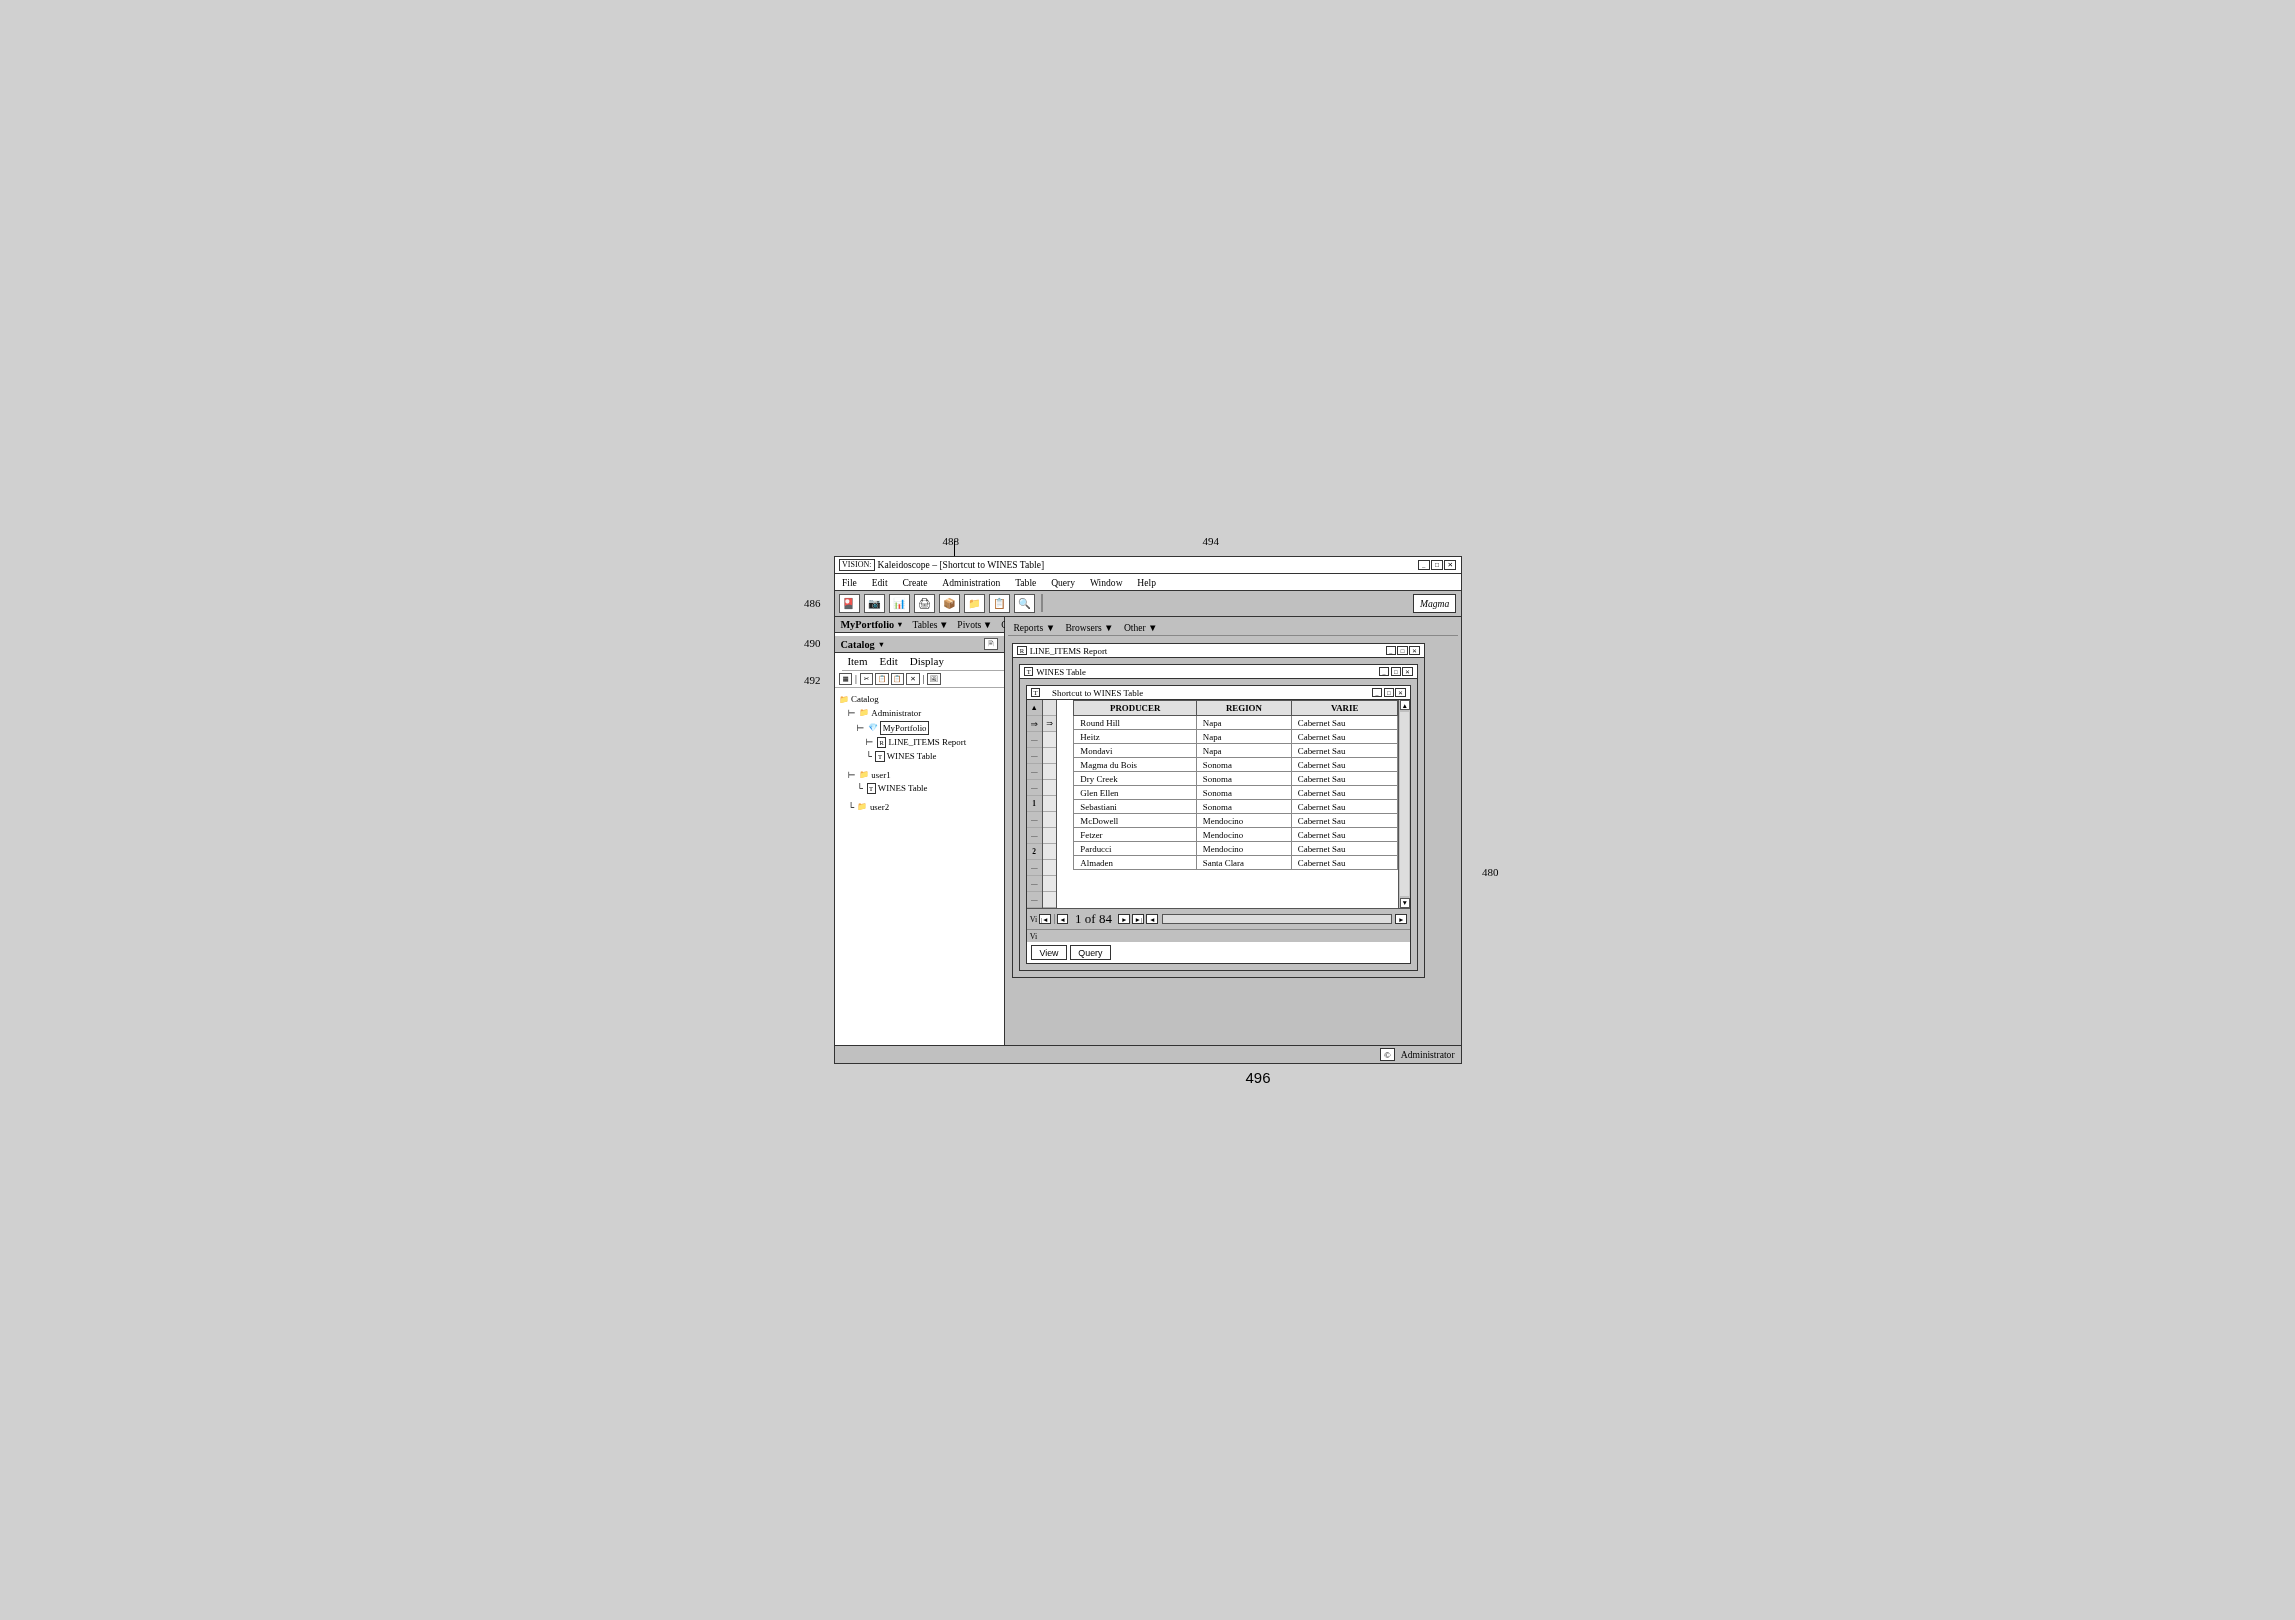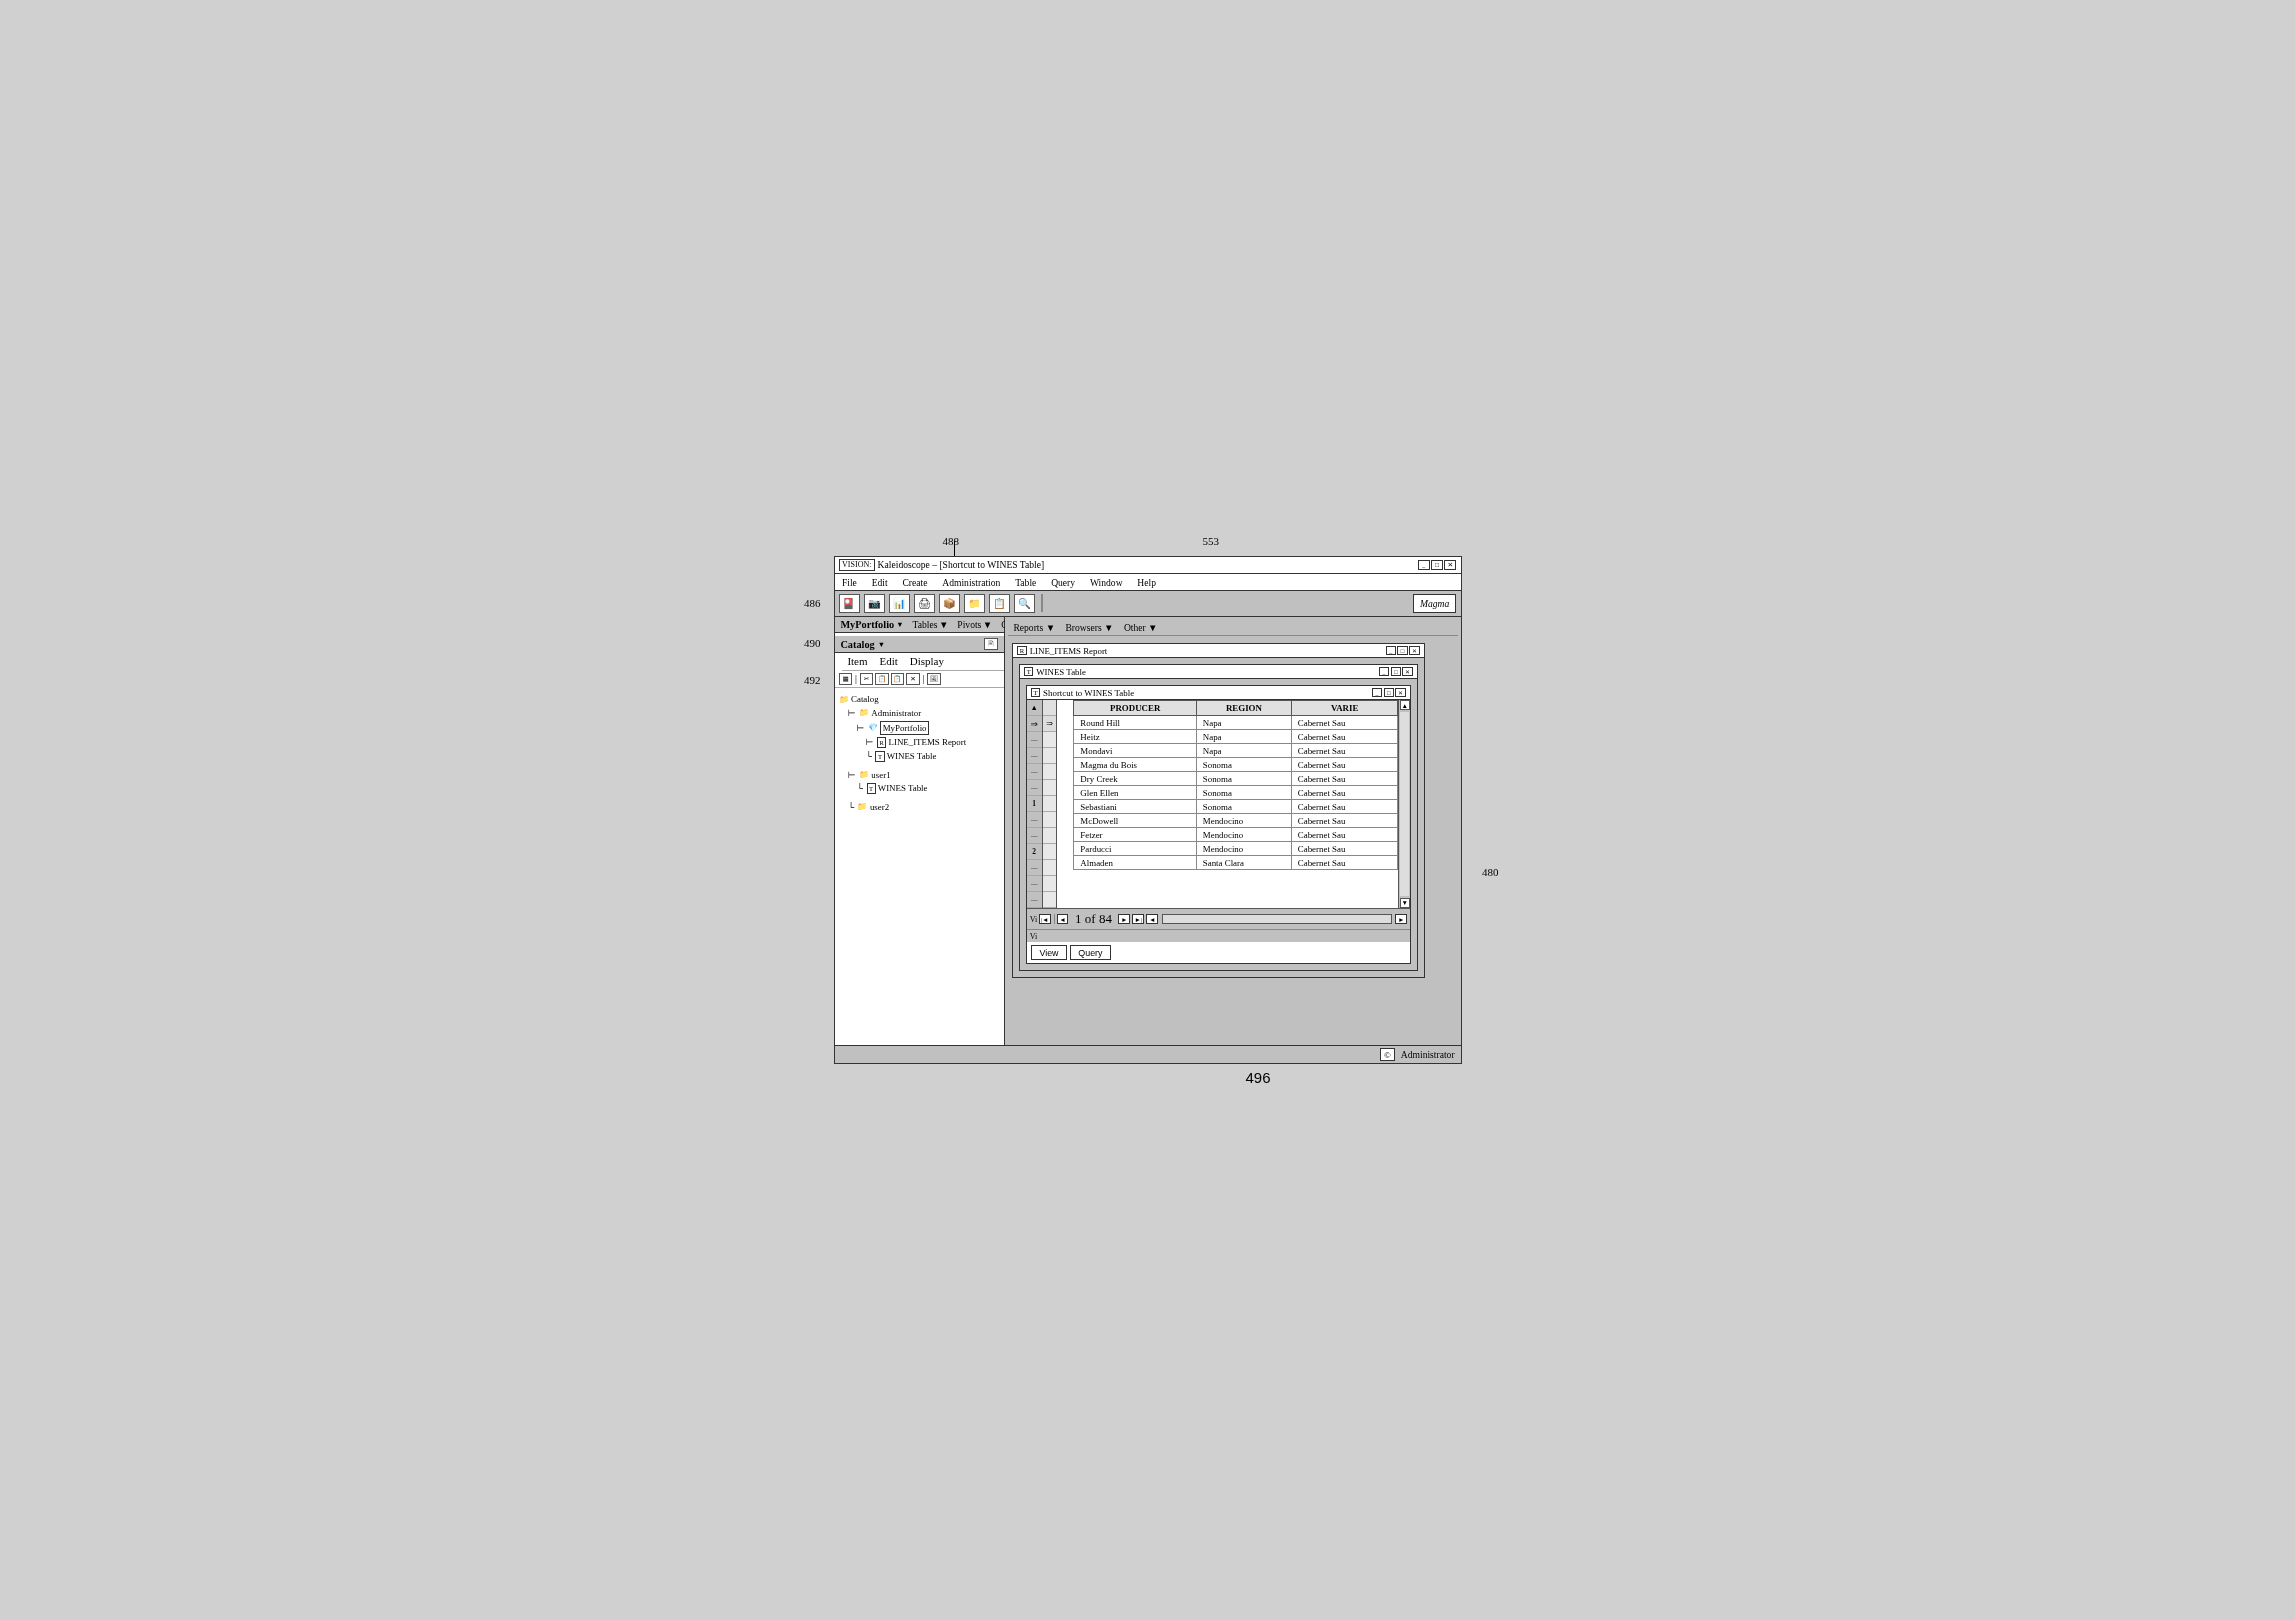"553" div { text: 553 -> 494 }
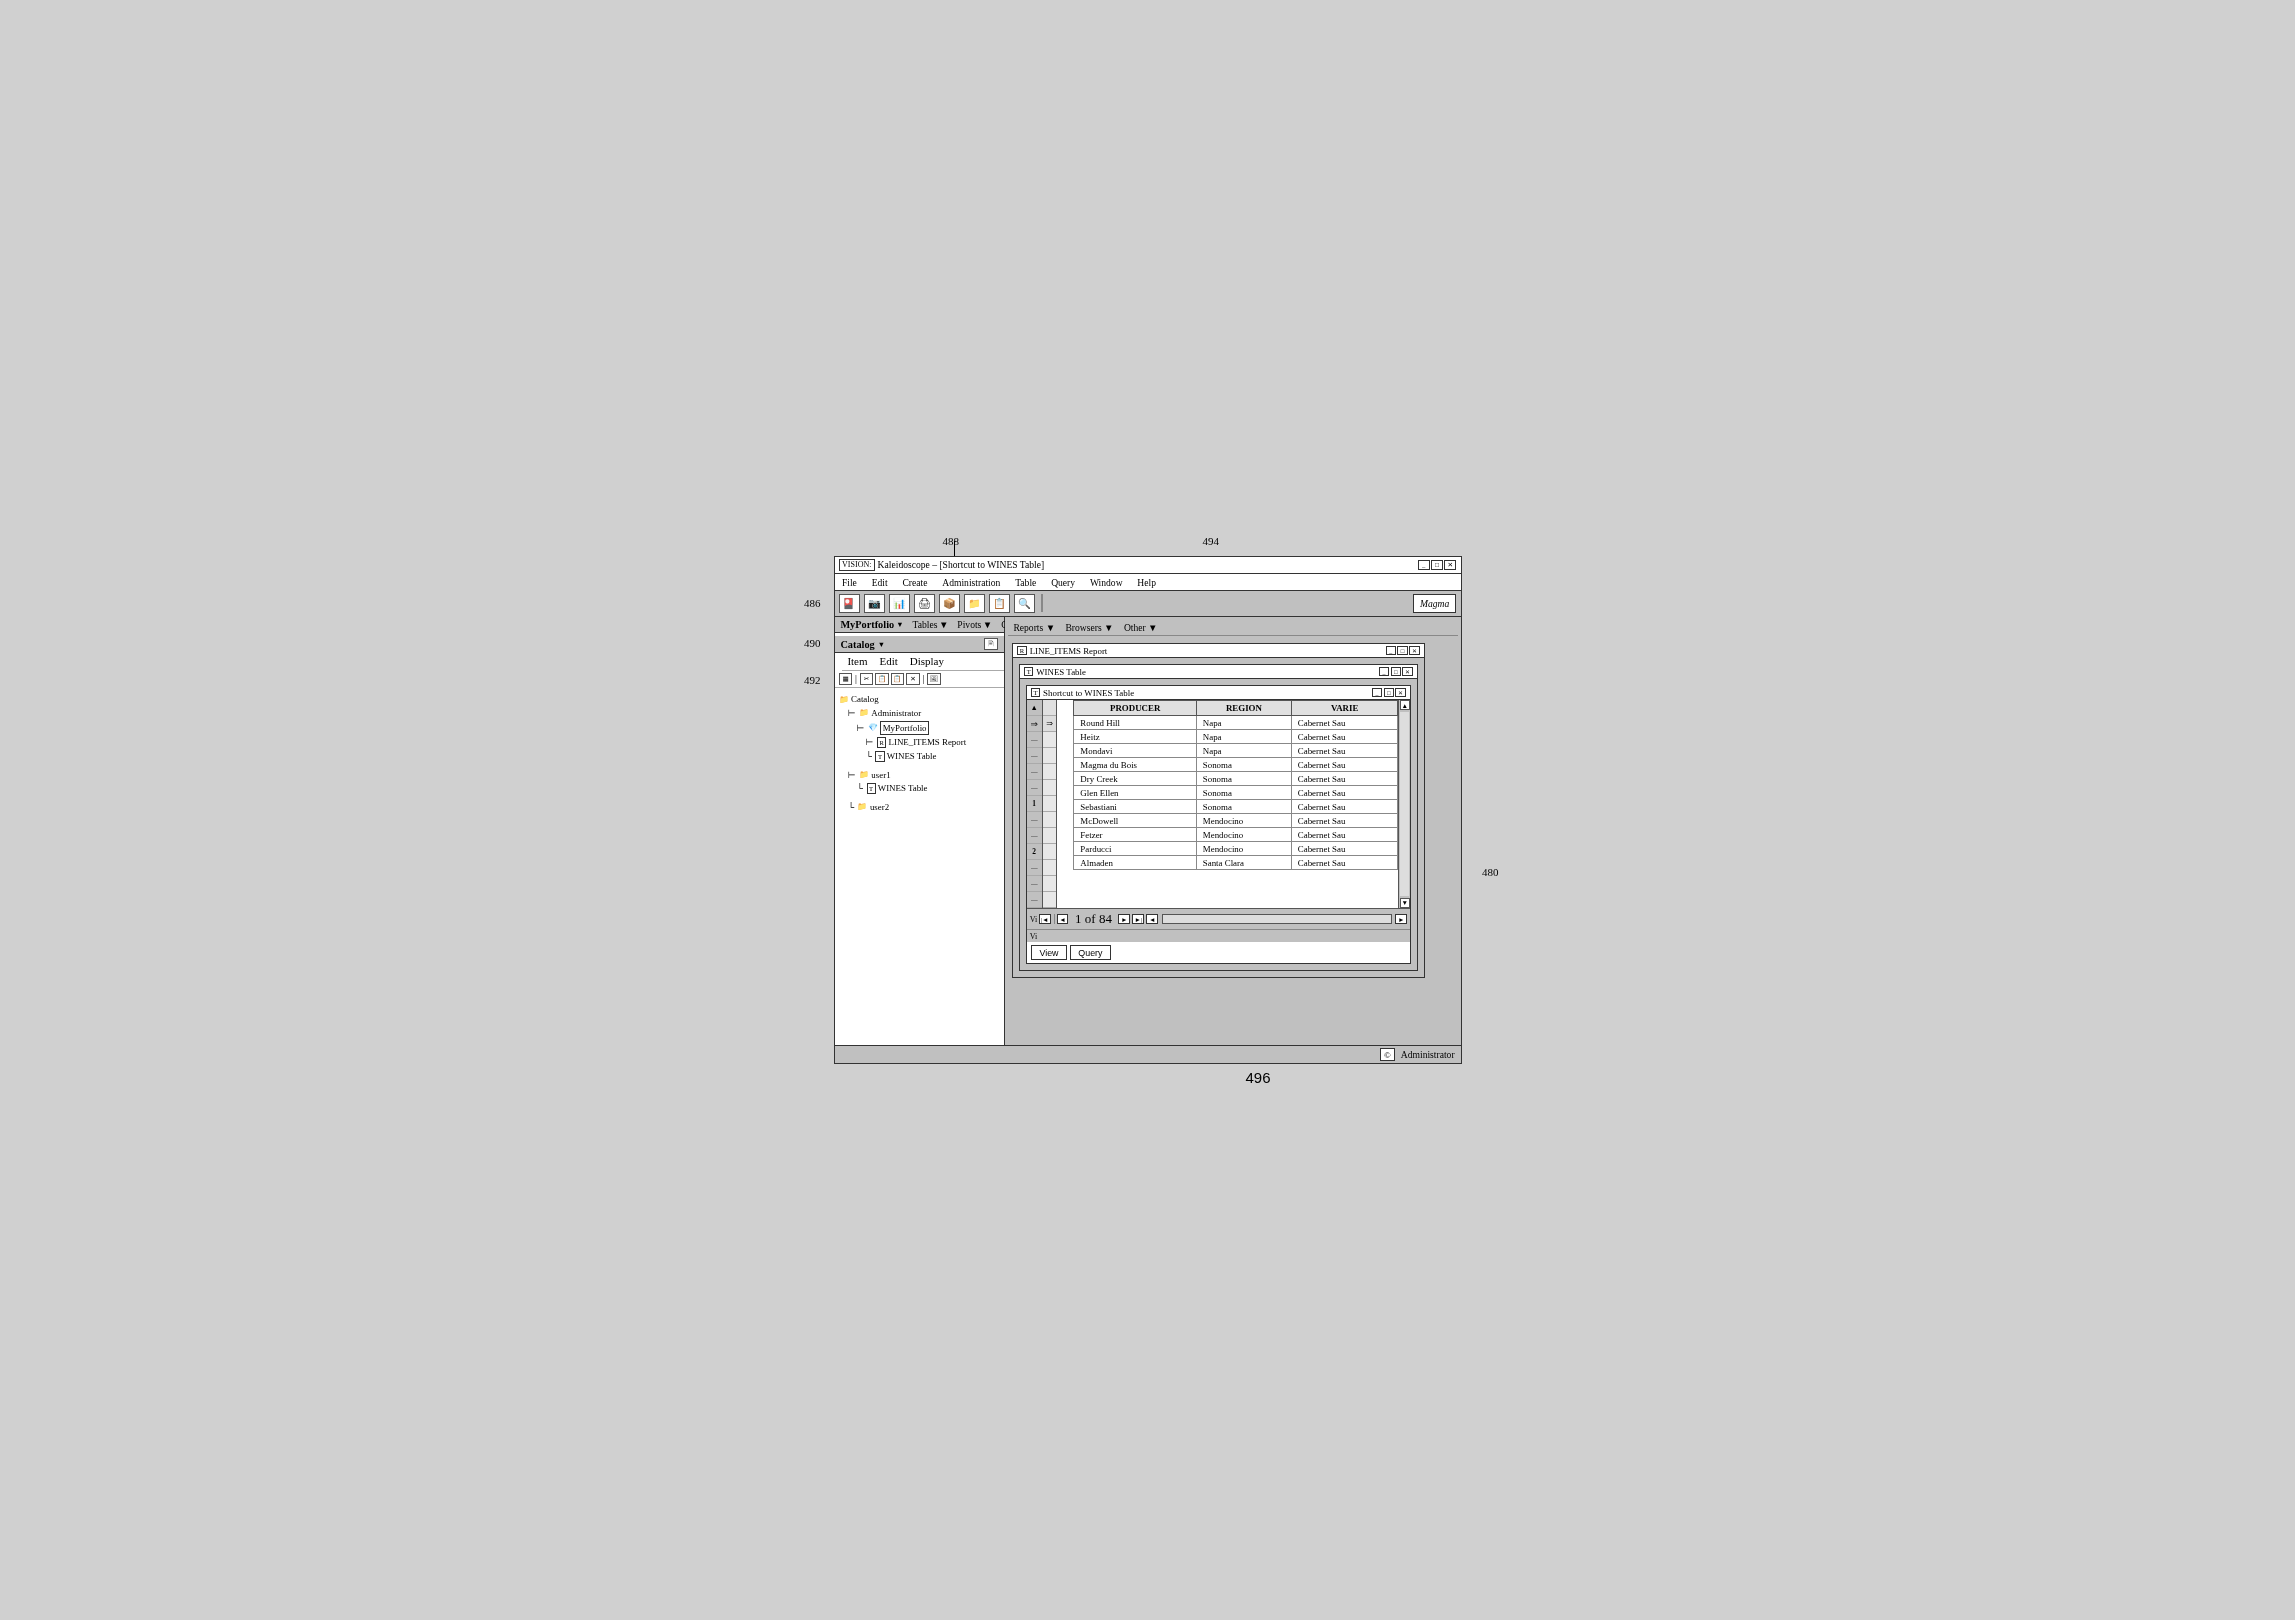"Shortcut to WINES Table" div { gap: 3px -> 12px }
